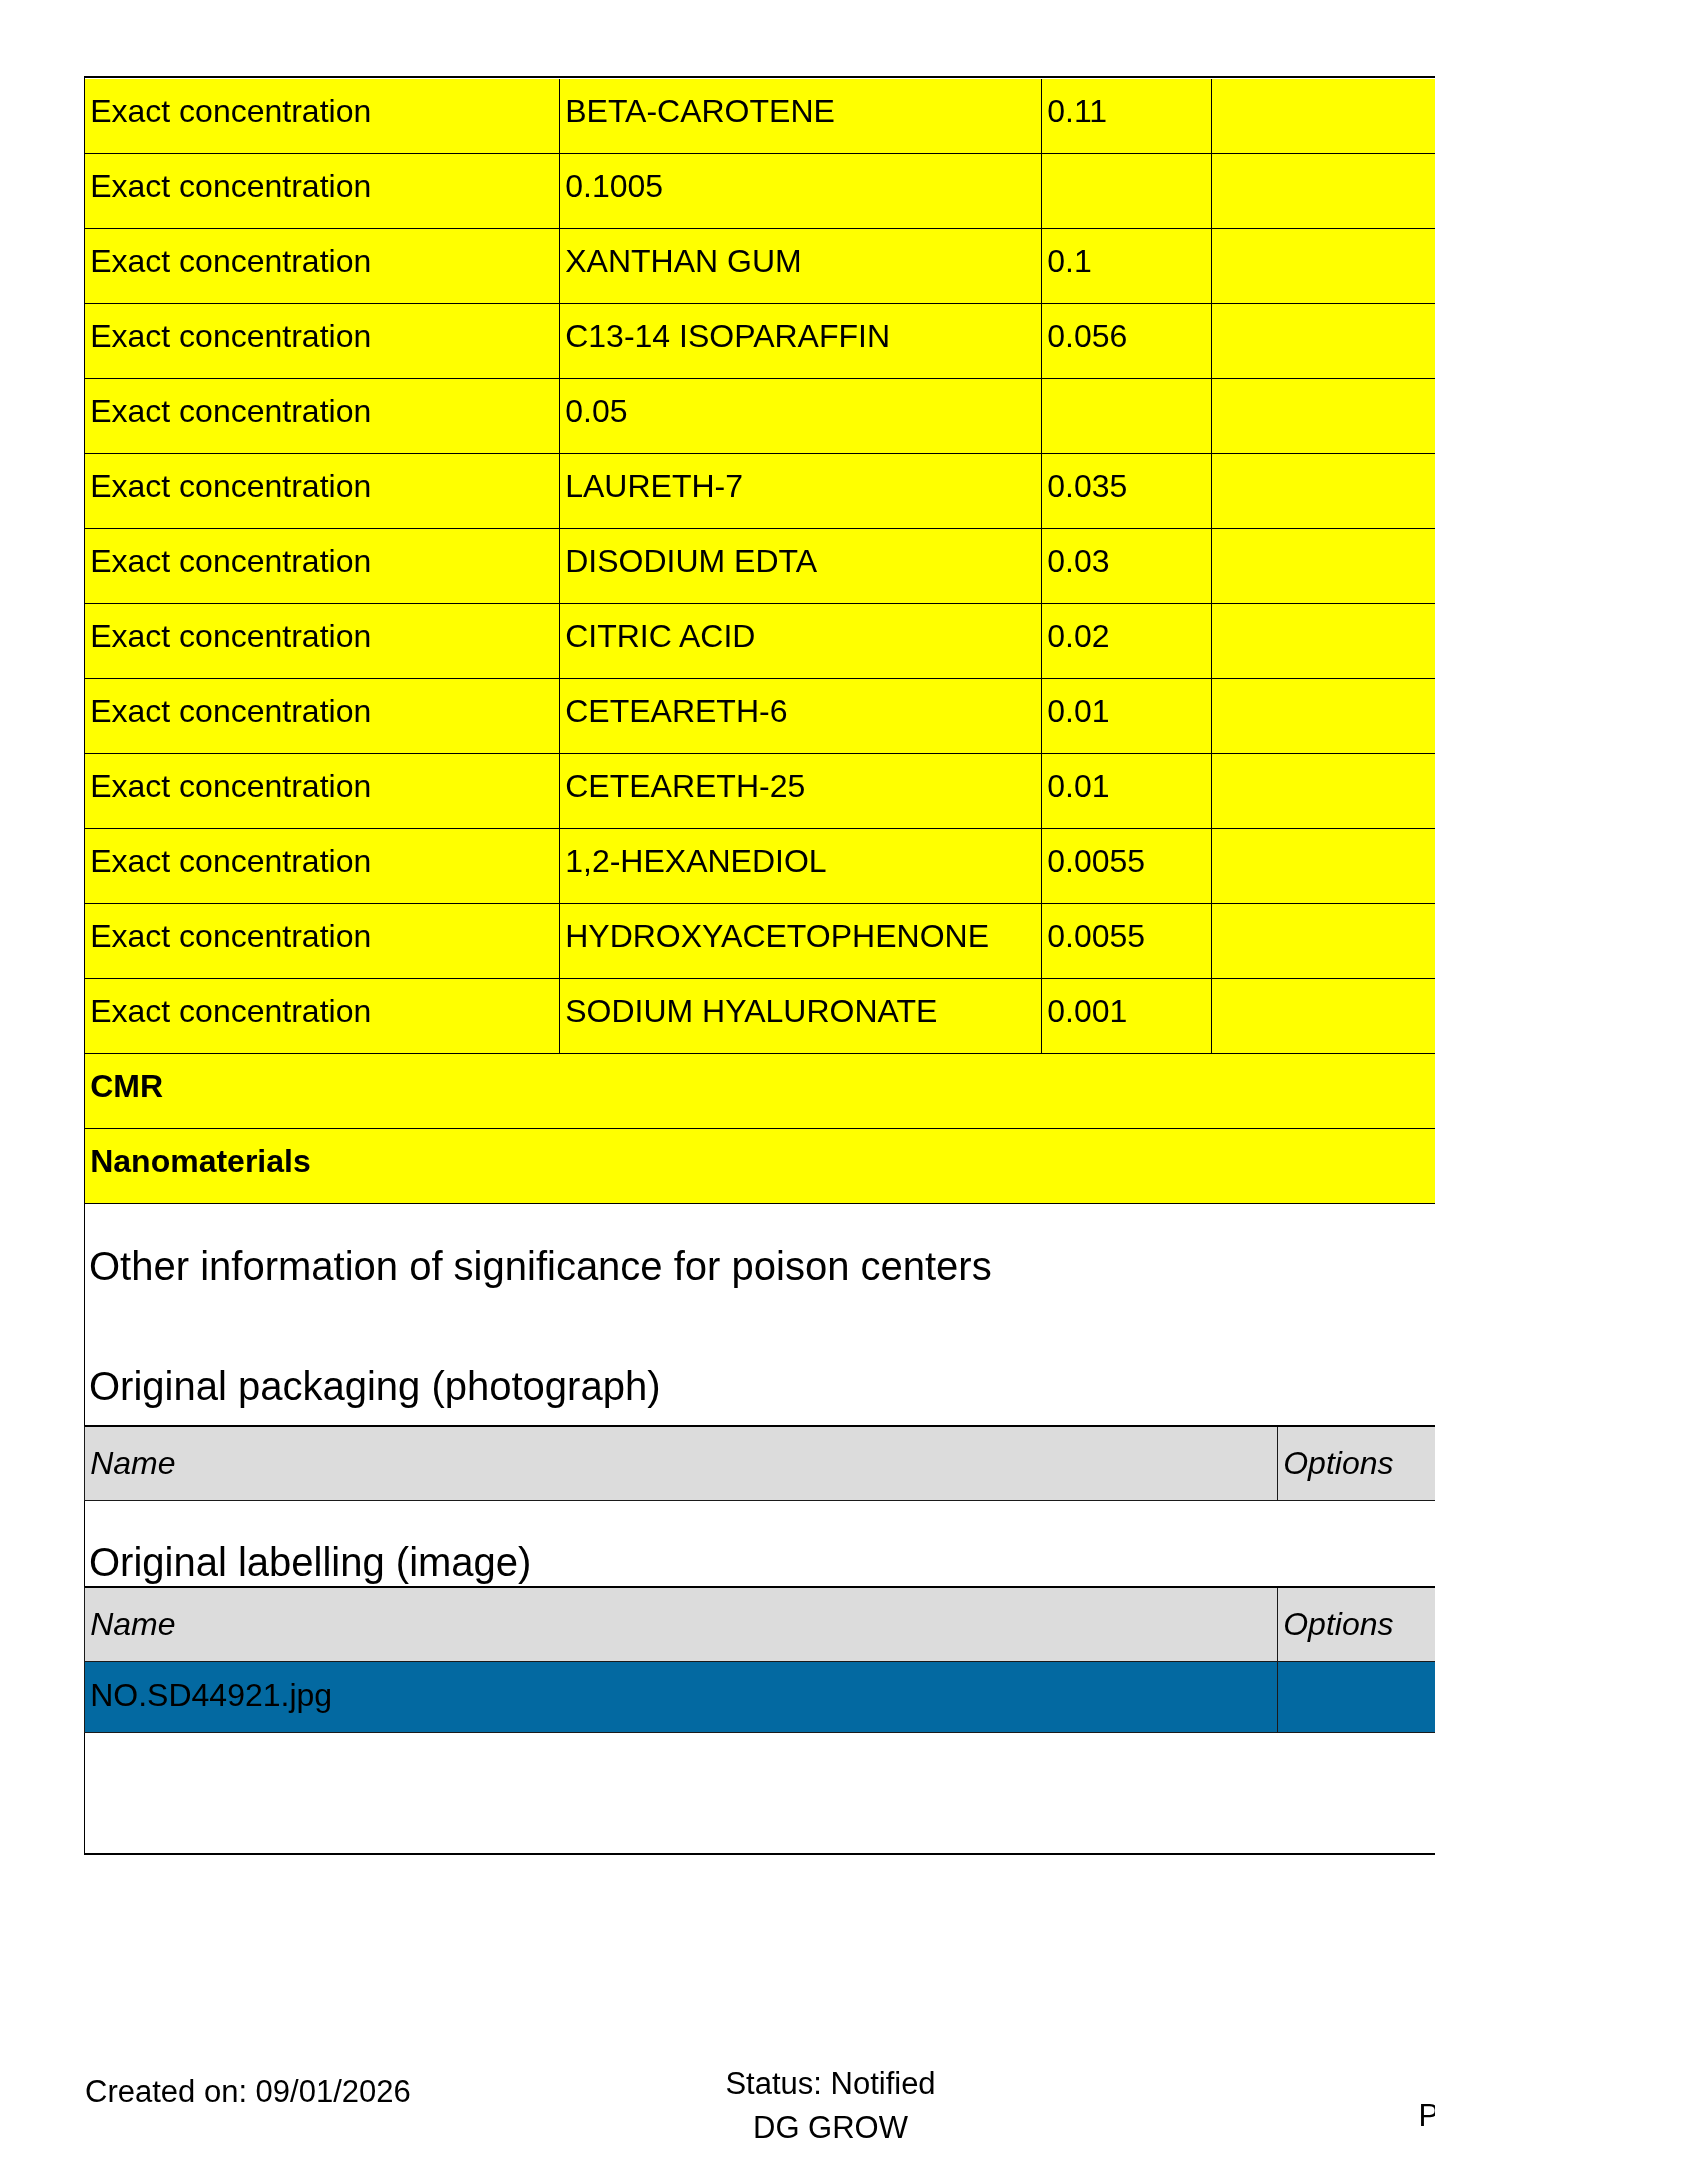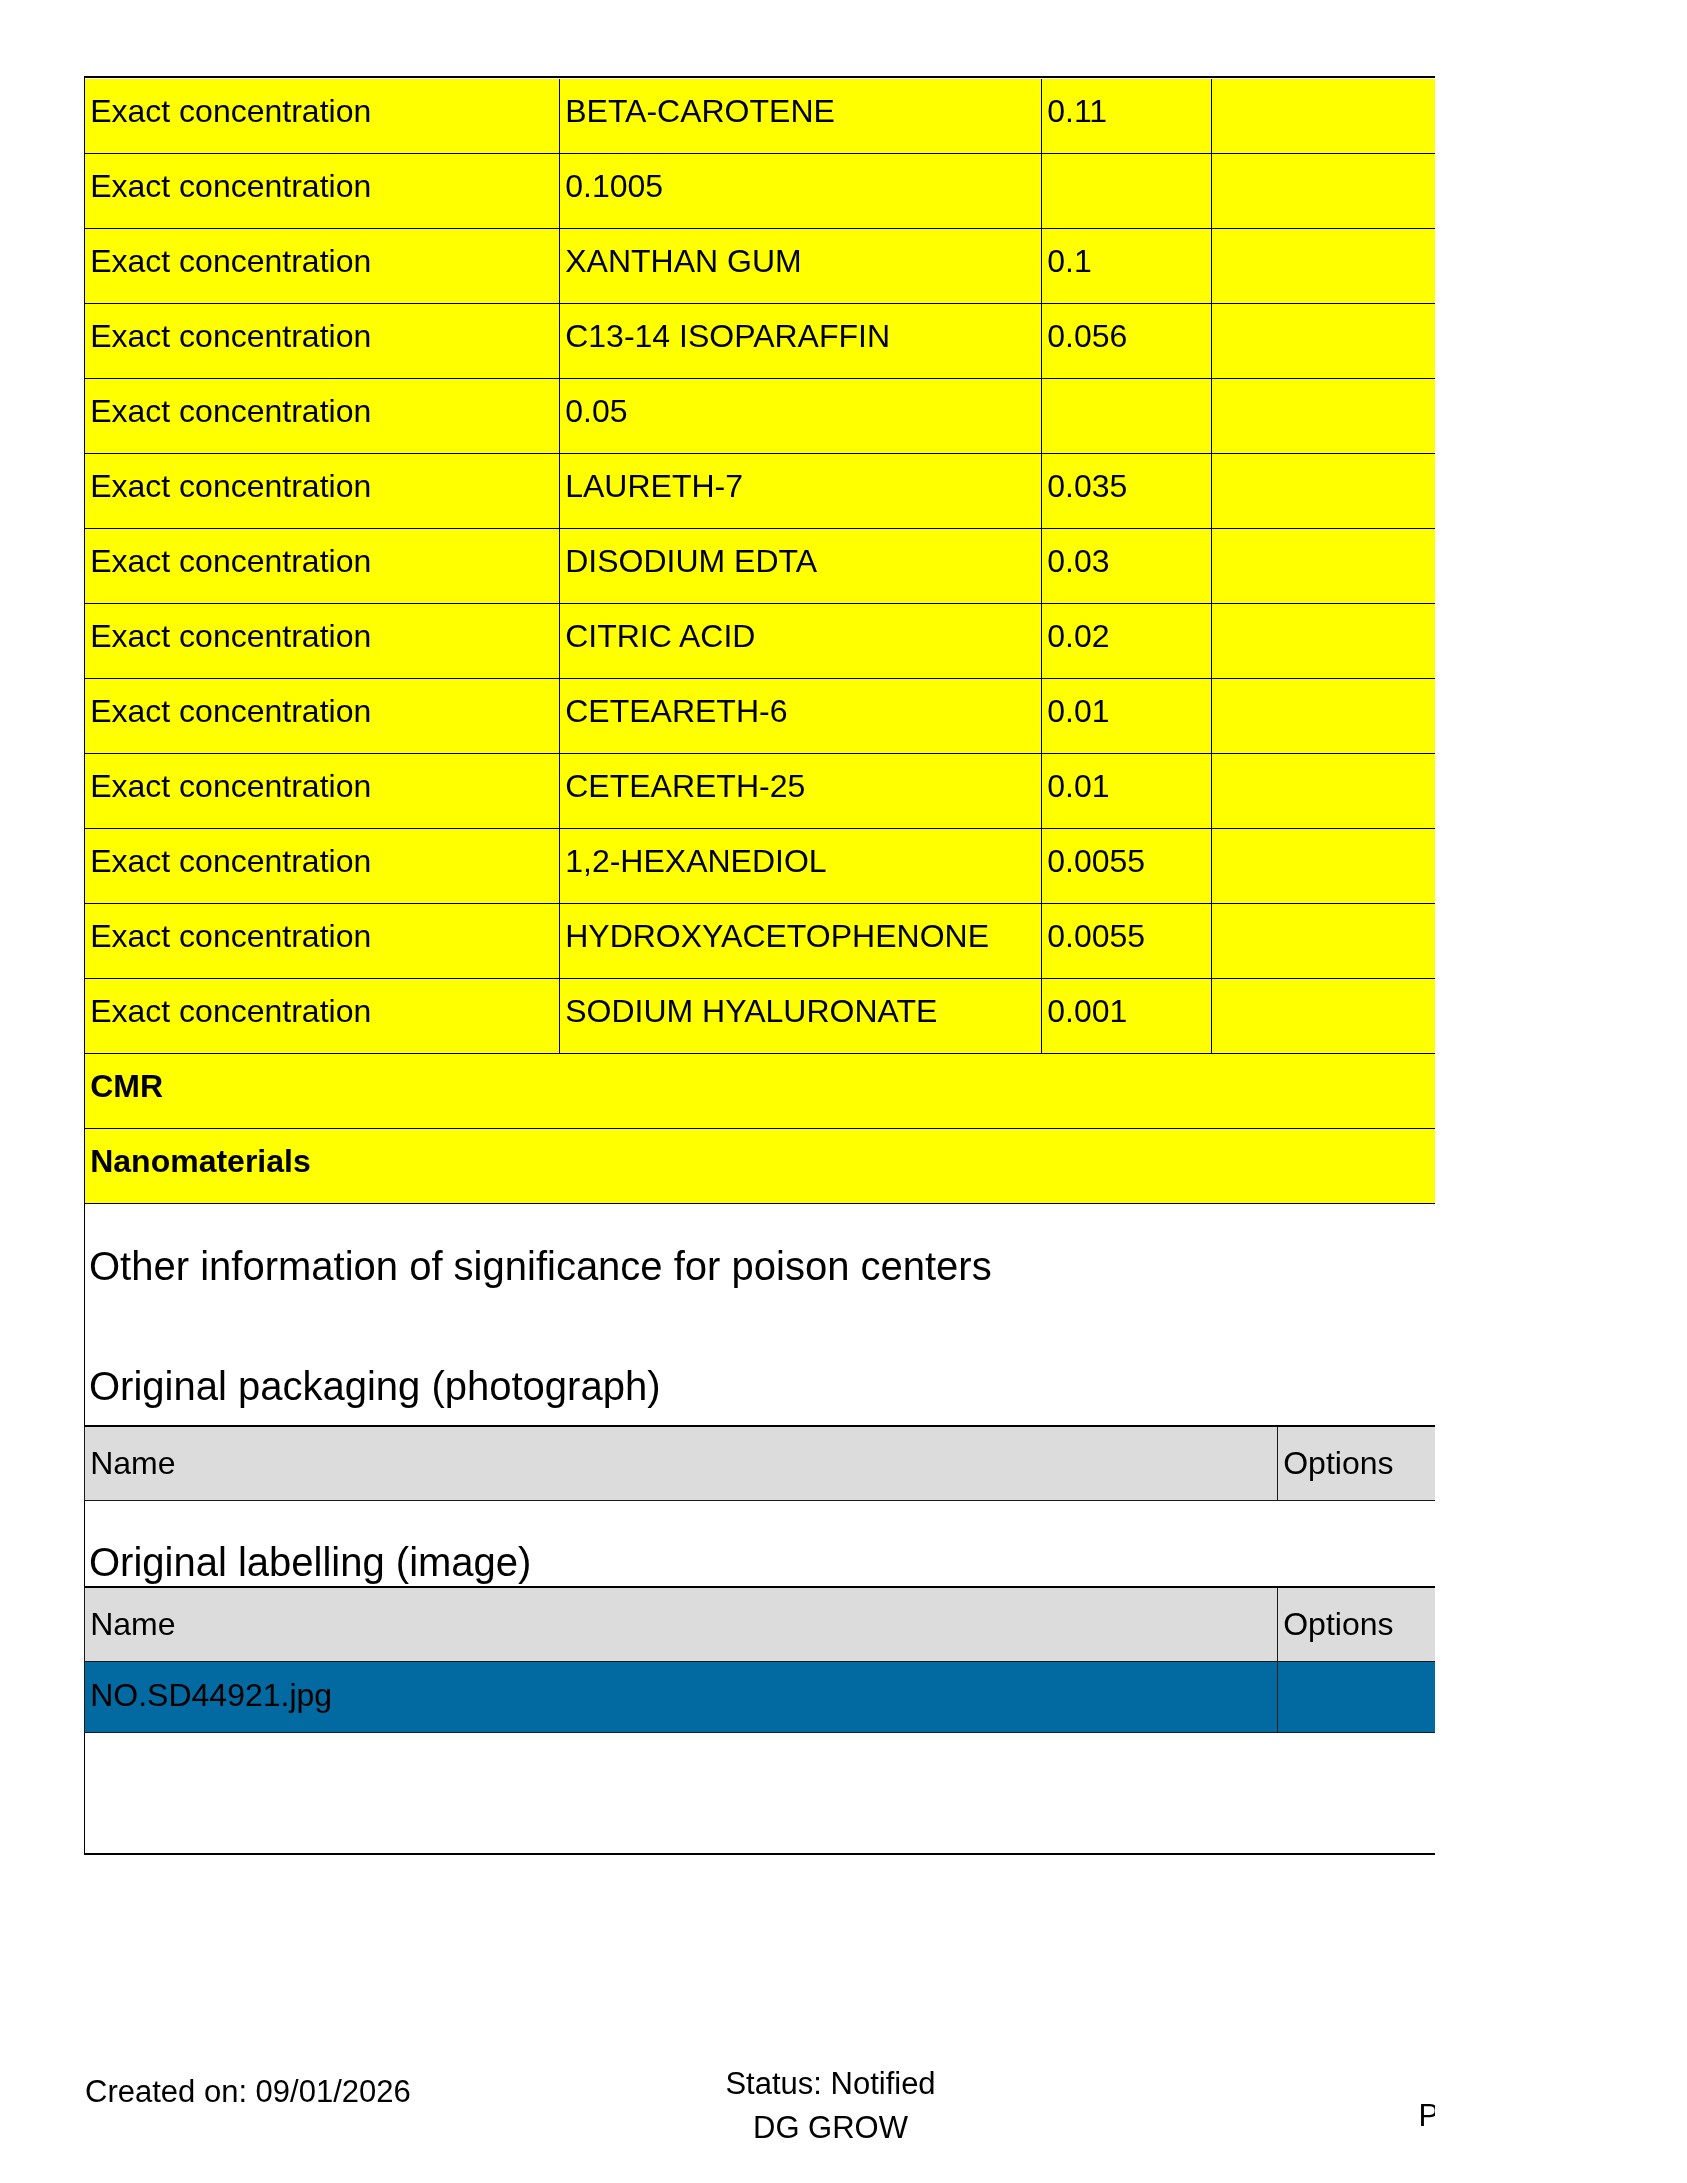"Name" .grow.head { font-style: none -> italic }
